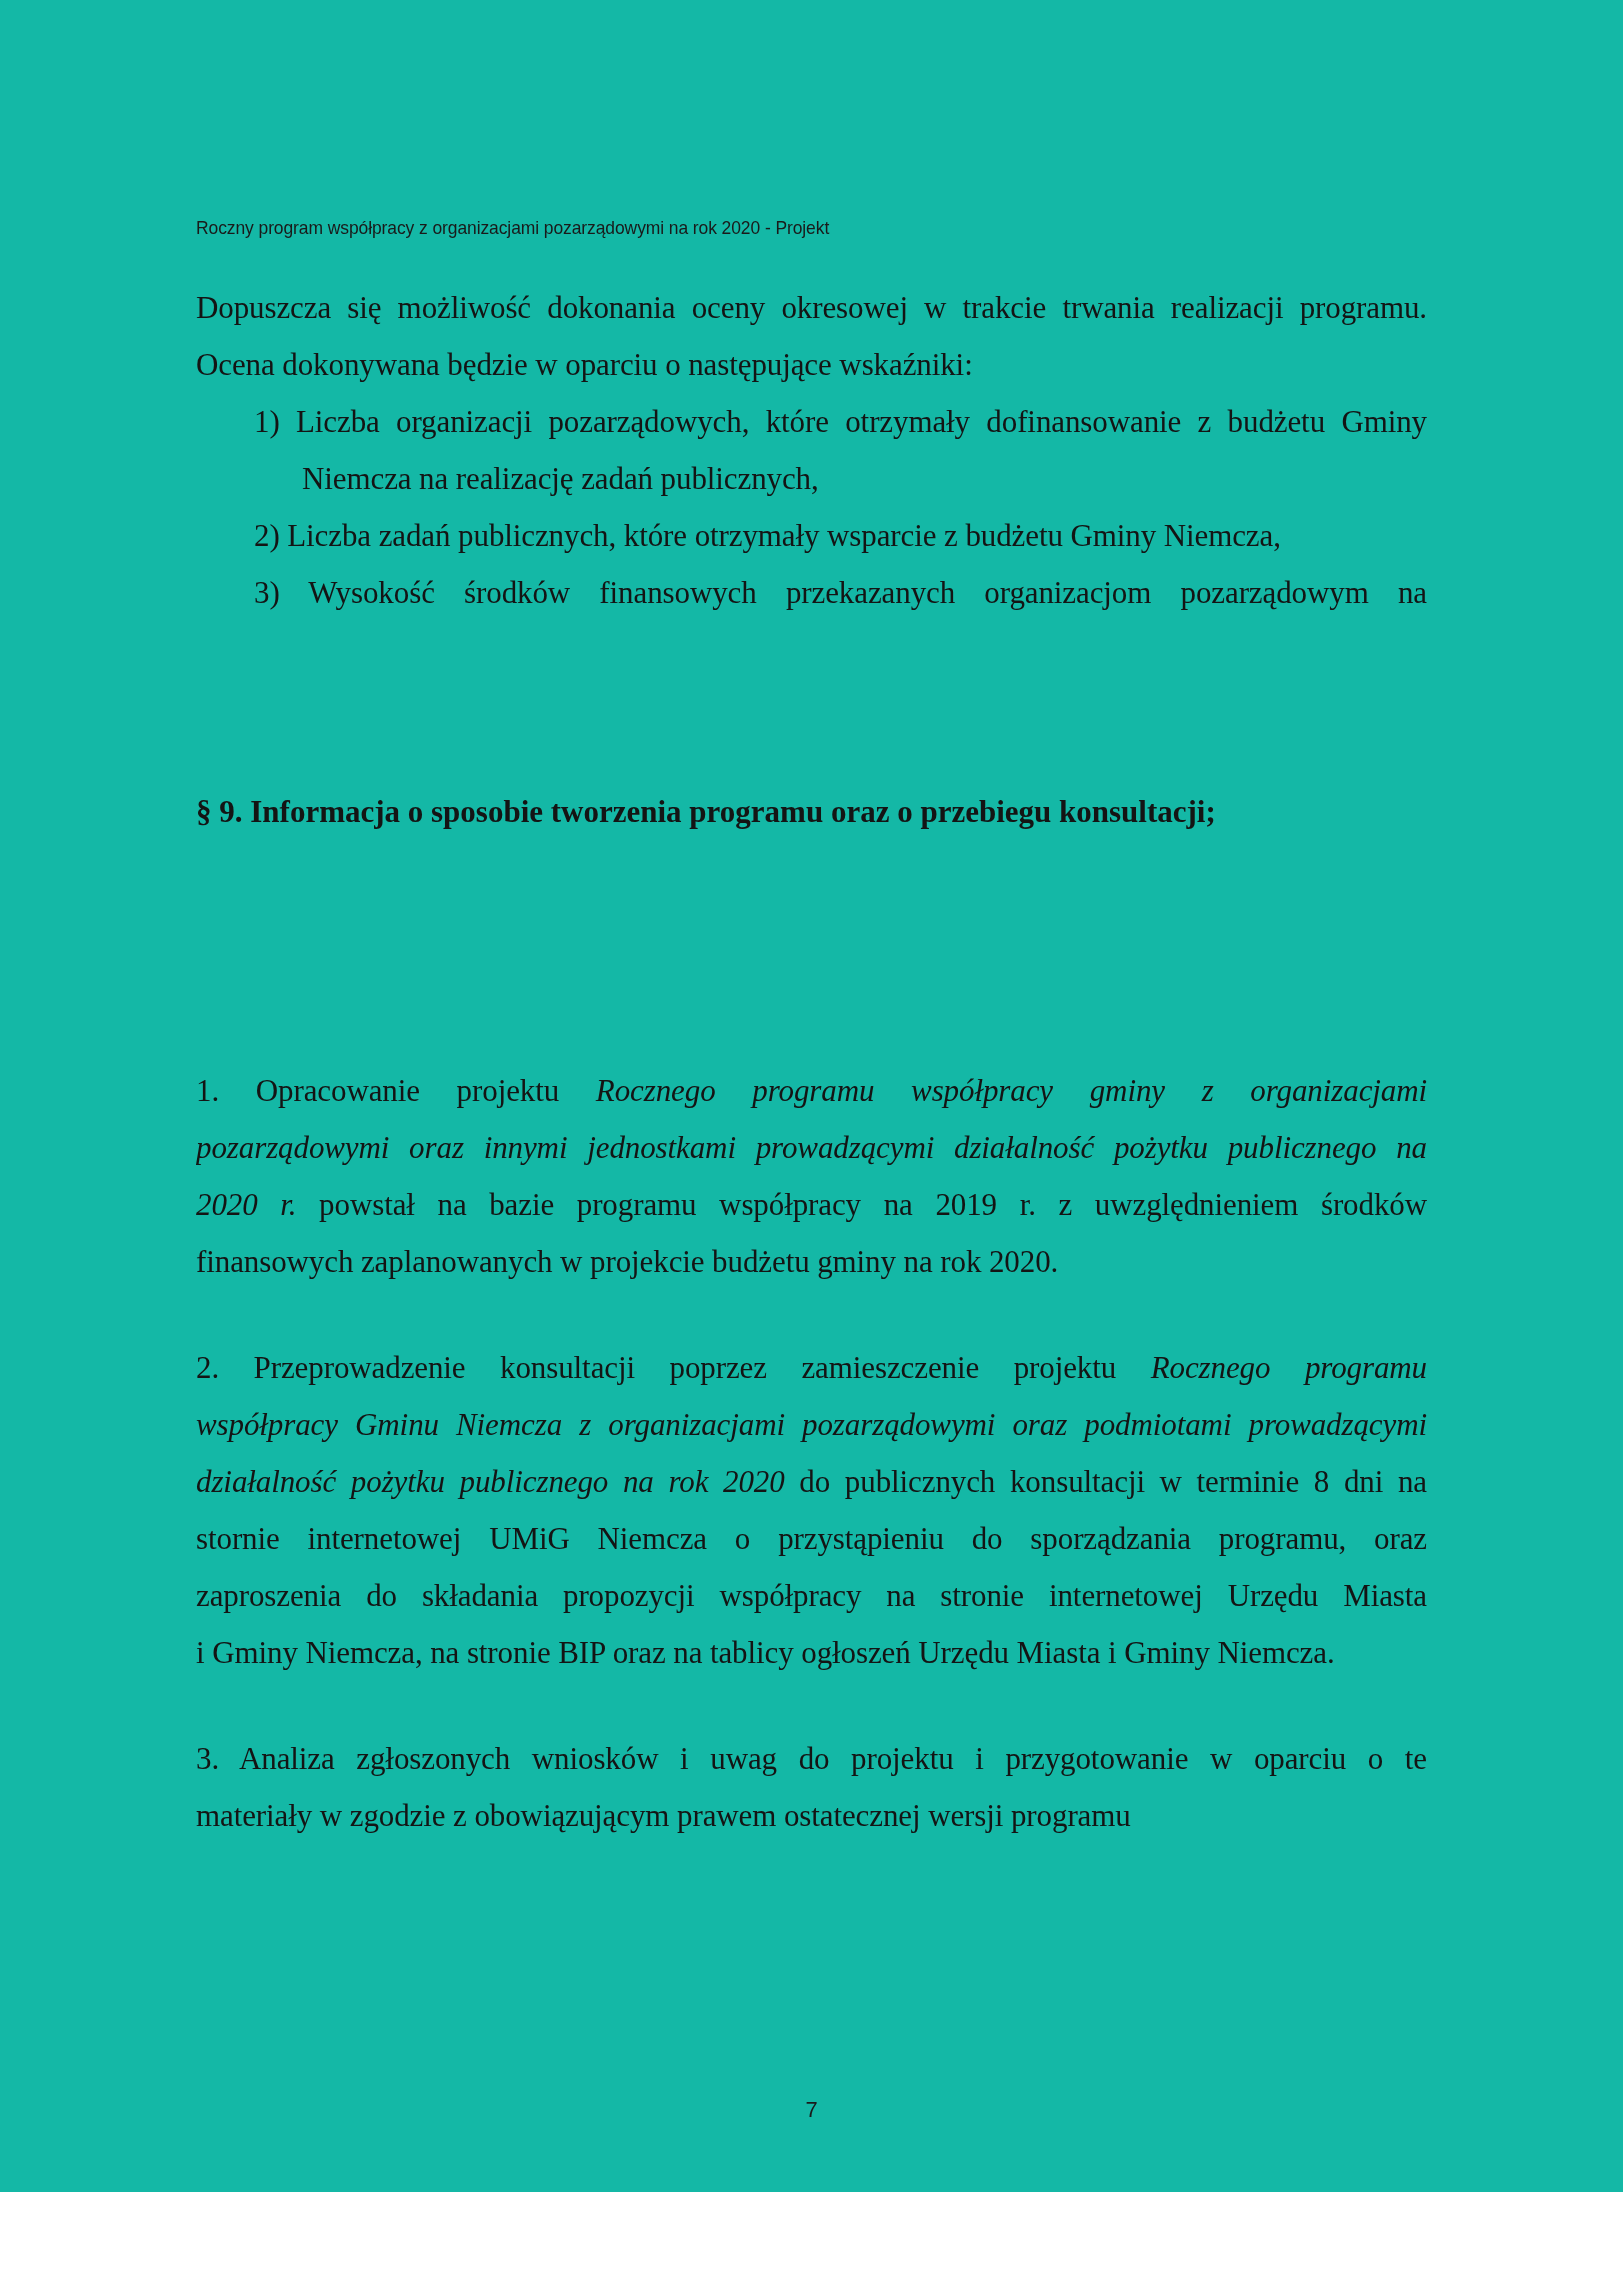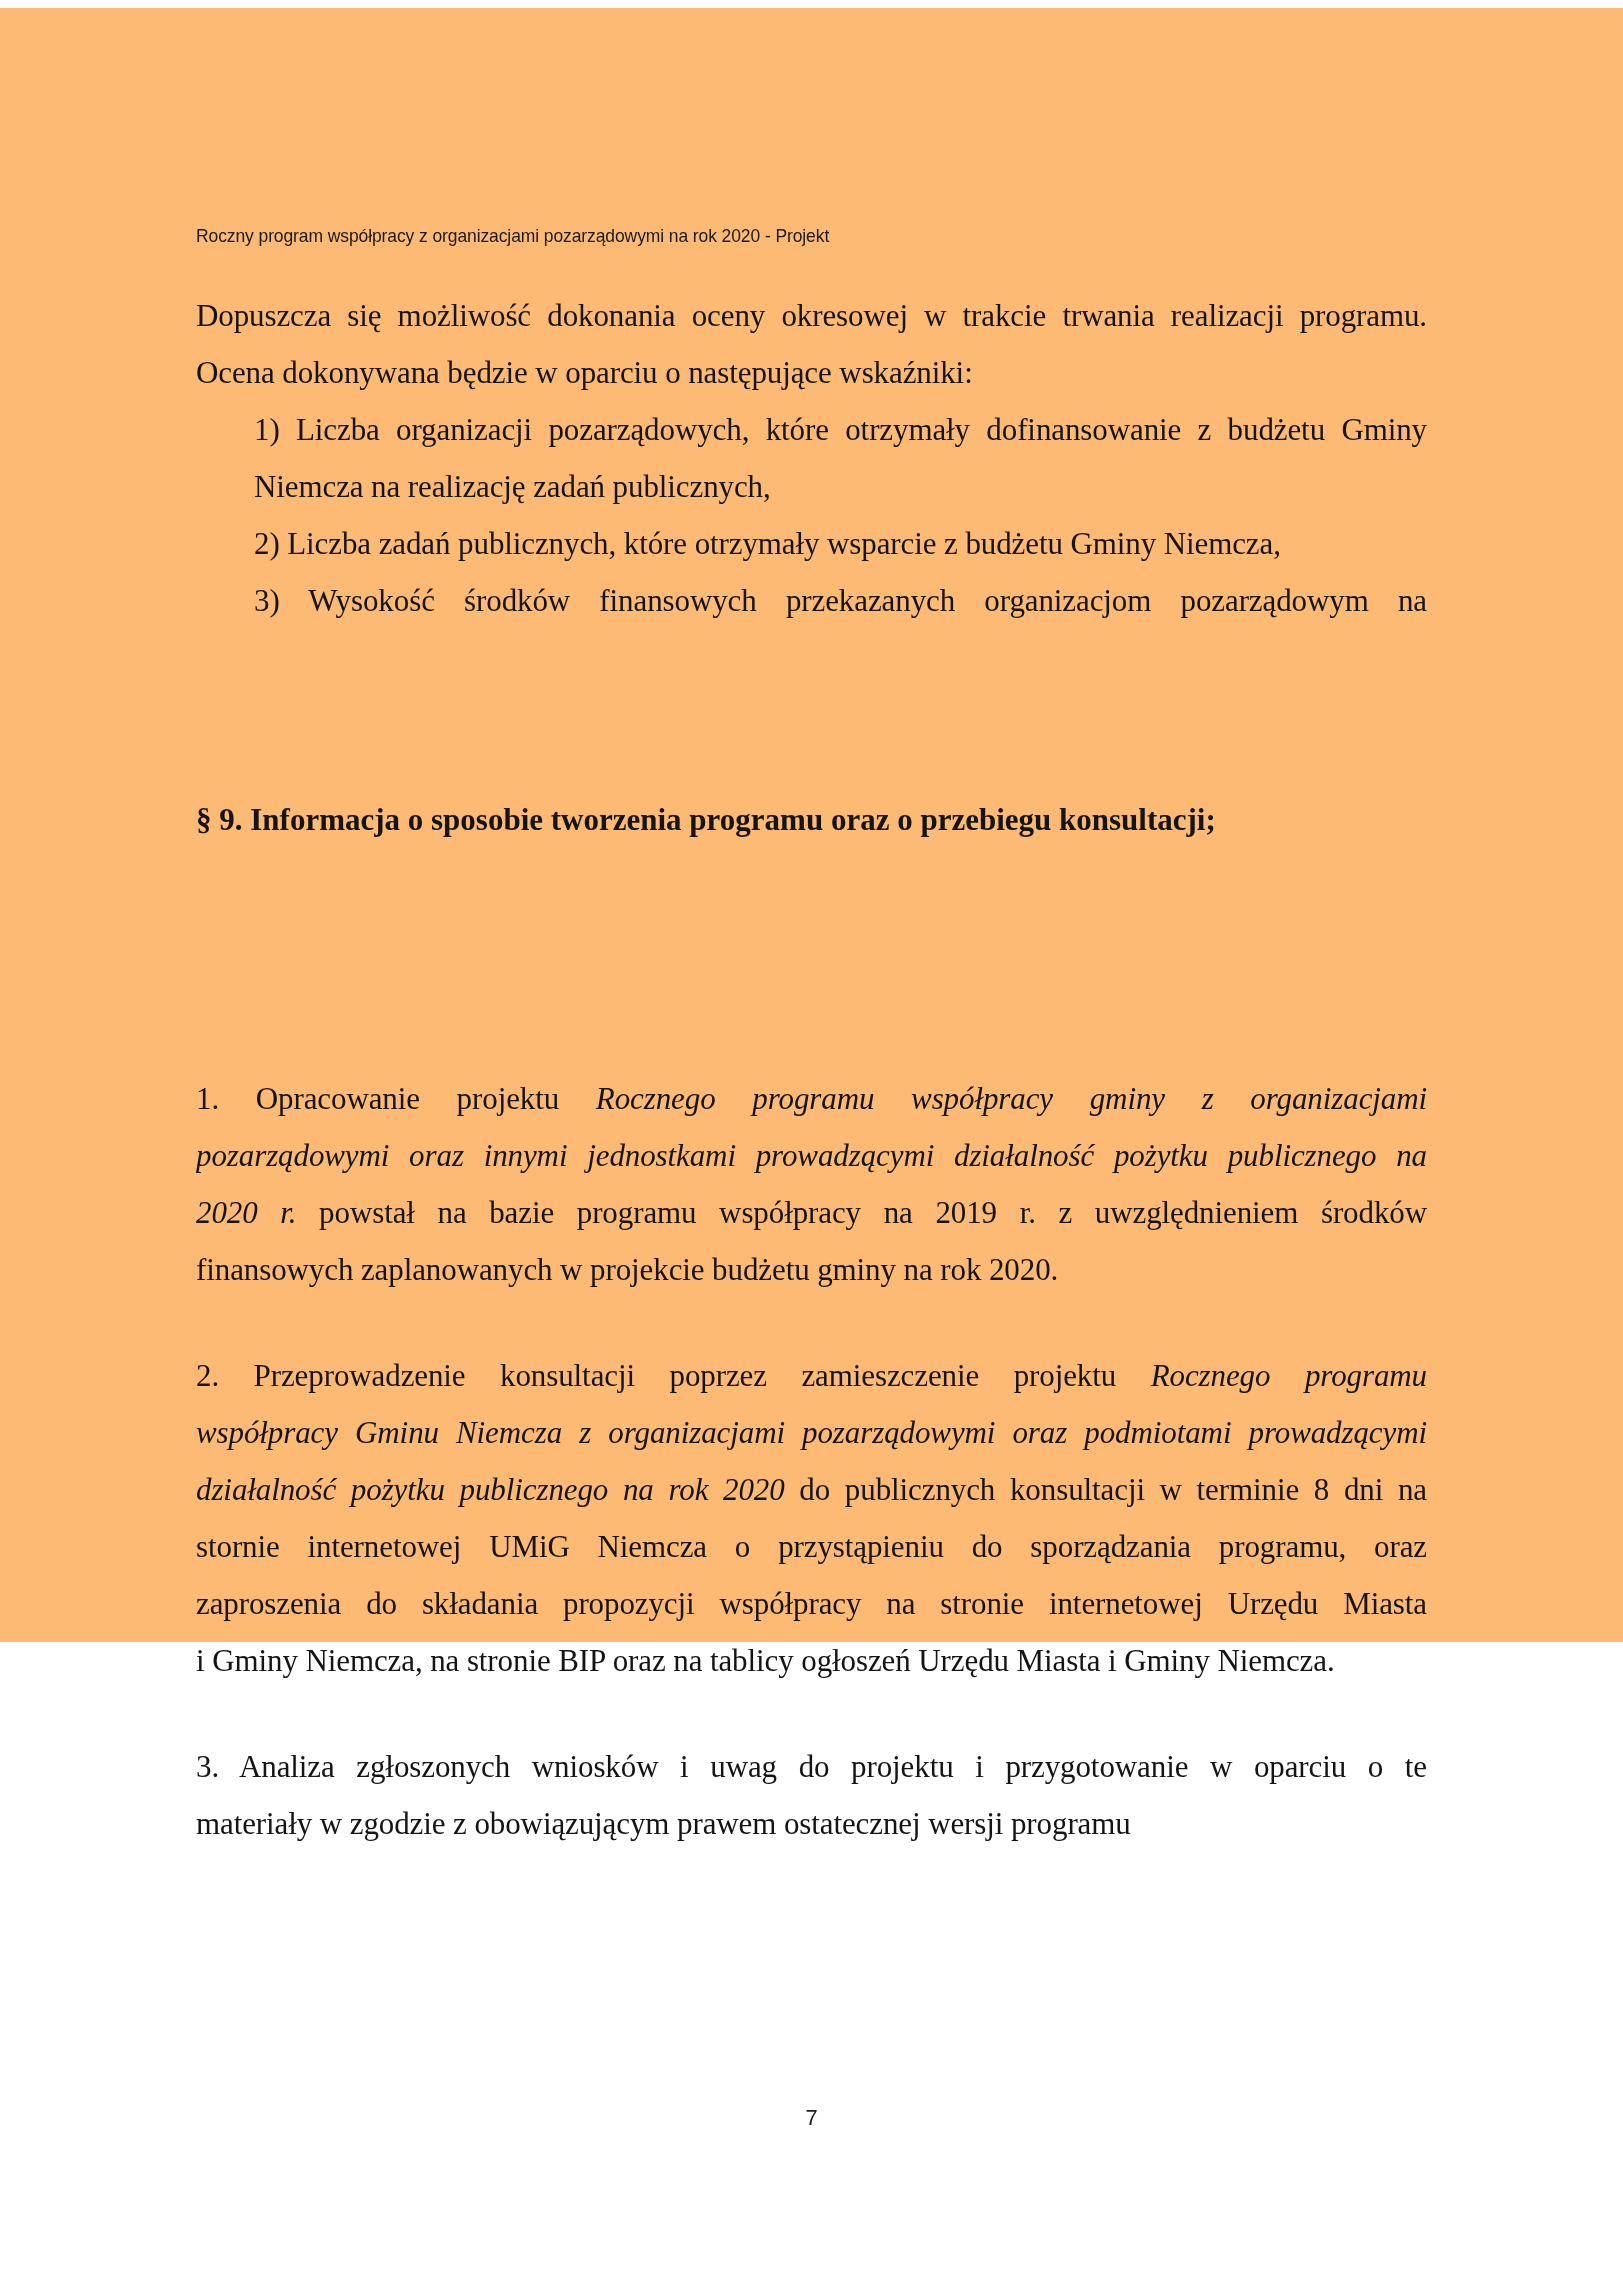"Roczny program współpracy z" .page { background: #fdba74 -> #14b8a6; height: 1634px -> 2192px; top: 8px -> 0 }
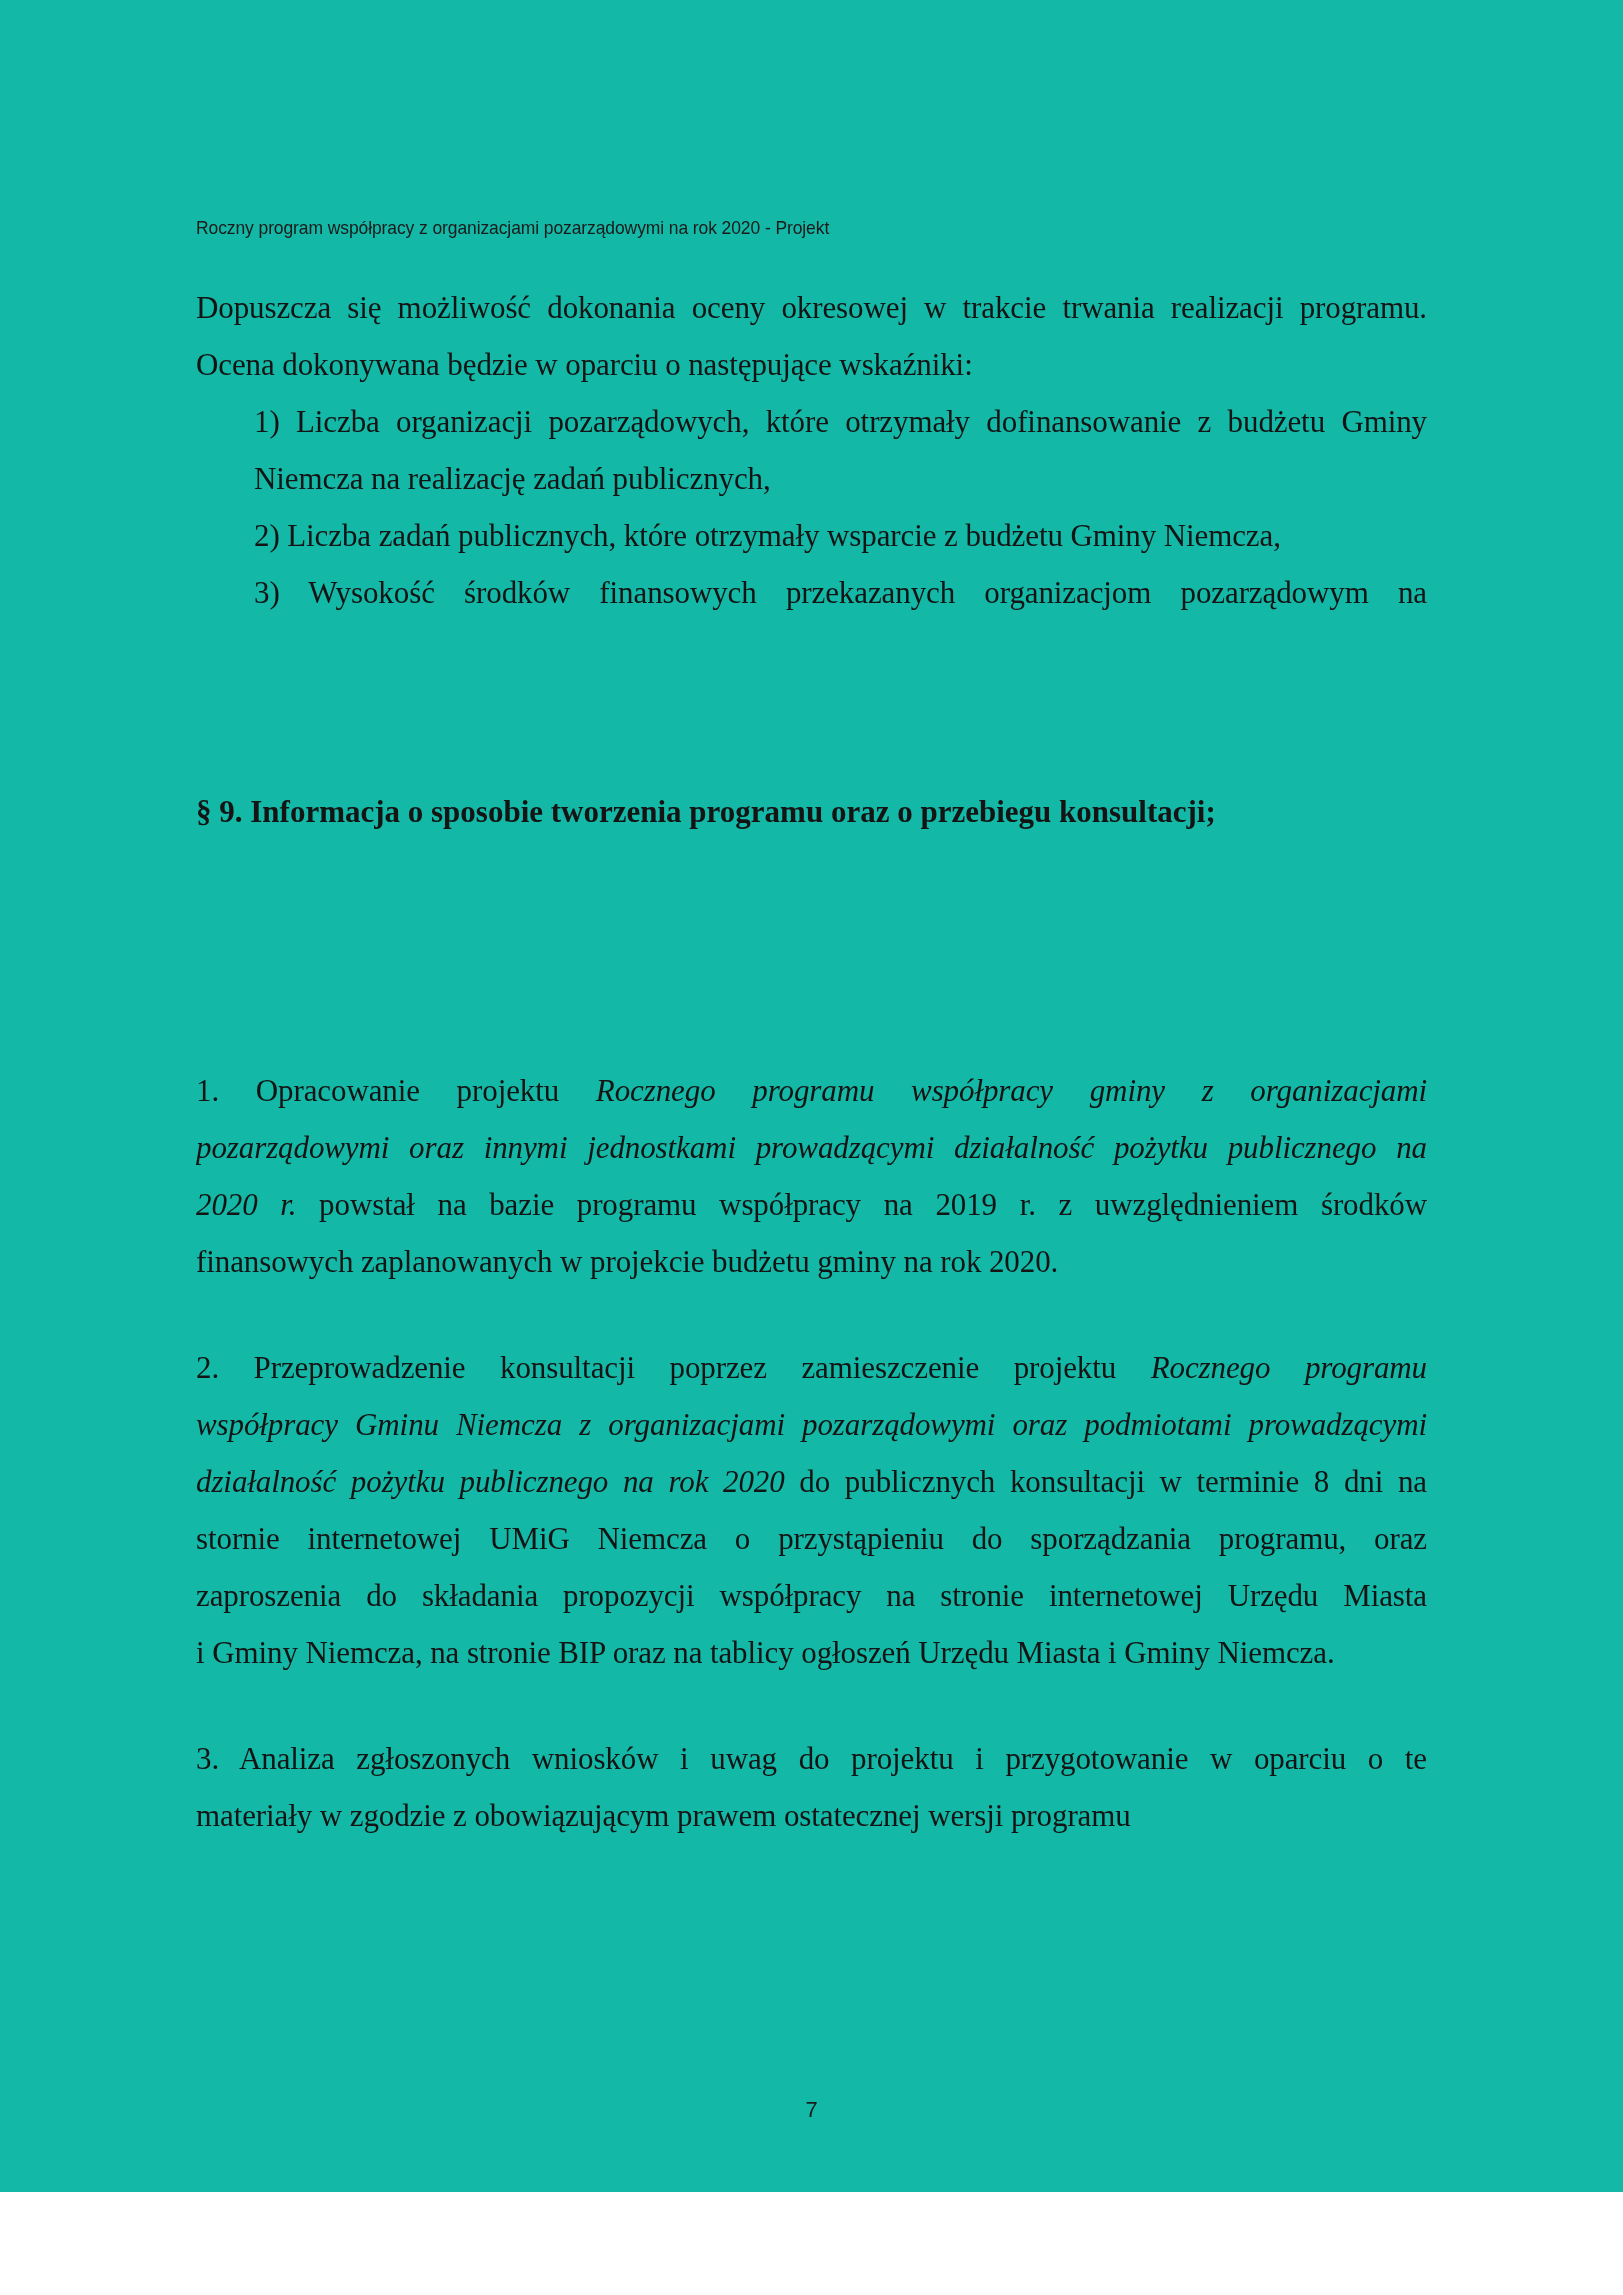"Niemcza na realizację zadań publicznych," div.line { margin-left: none -> 48px }
